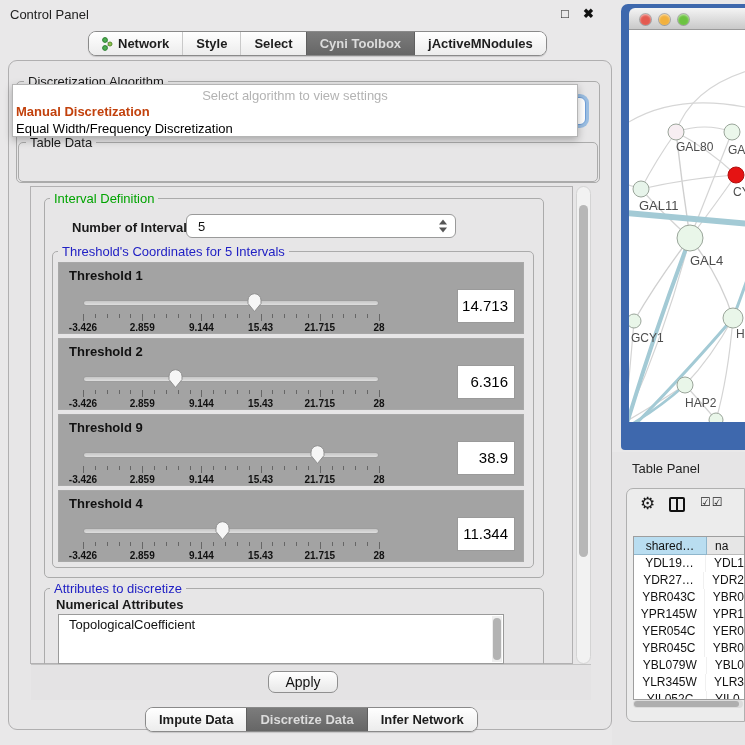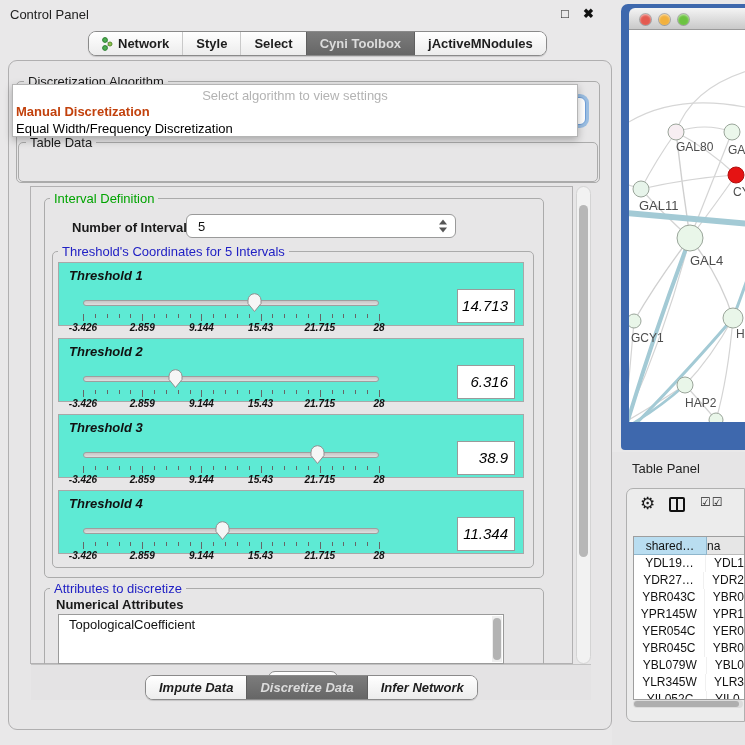"Threshold 1" .t-panel { background: #5eead4 -> #a3a3a3; font-style: italic -> none; height: 64px -> 72px }
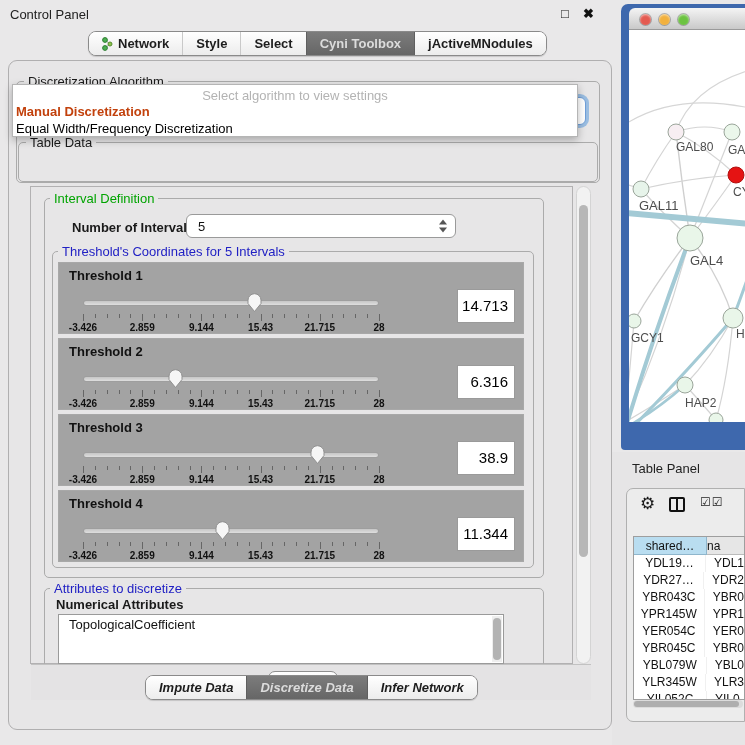"Threshold 3" div.t-title { text: 3 -> 9 }
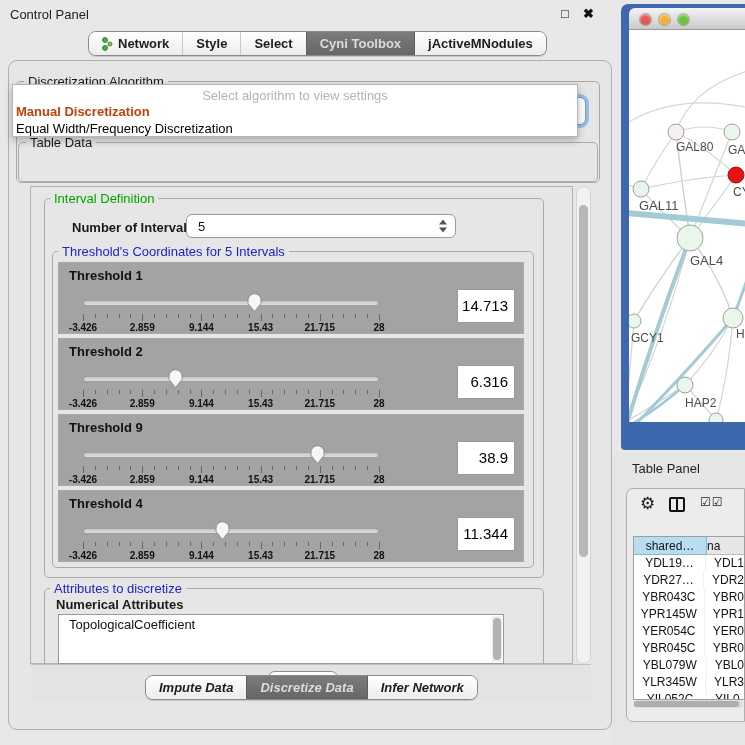"na" .gh2 { padding-left: none -> 8px }
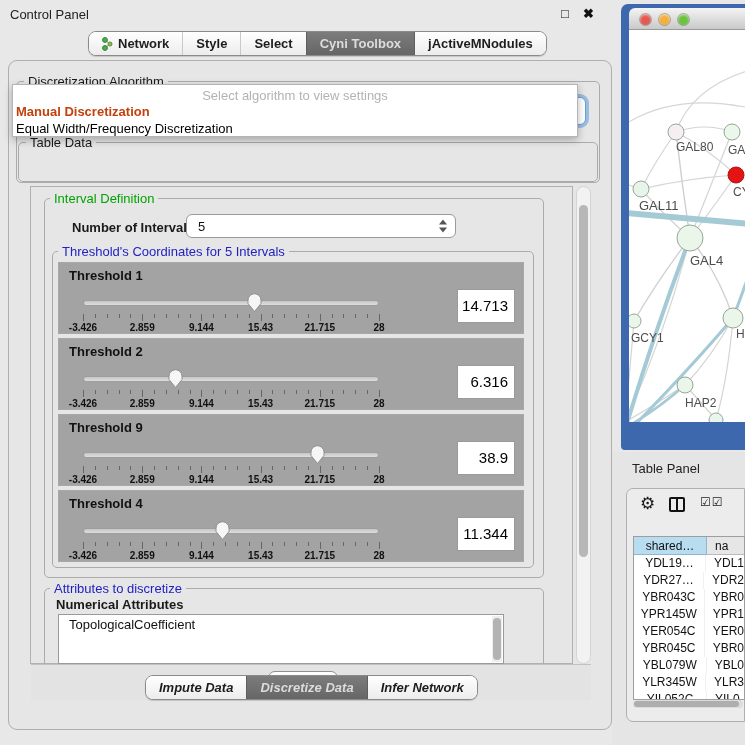"Impute Data" div.abs { font-style: italic -> none; top: 675px -> 707px }
